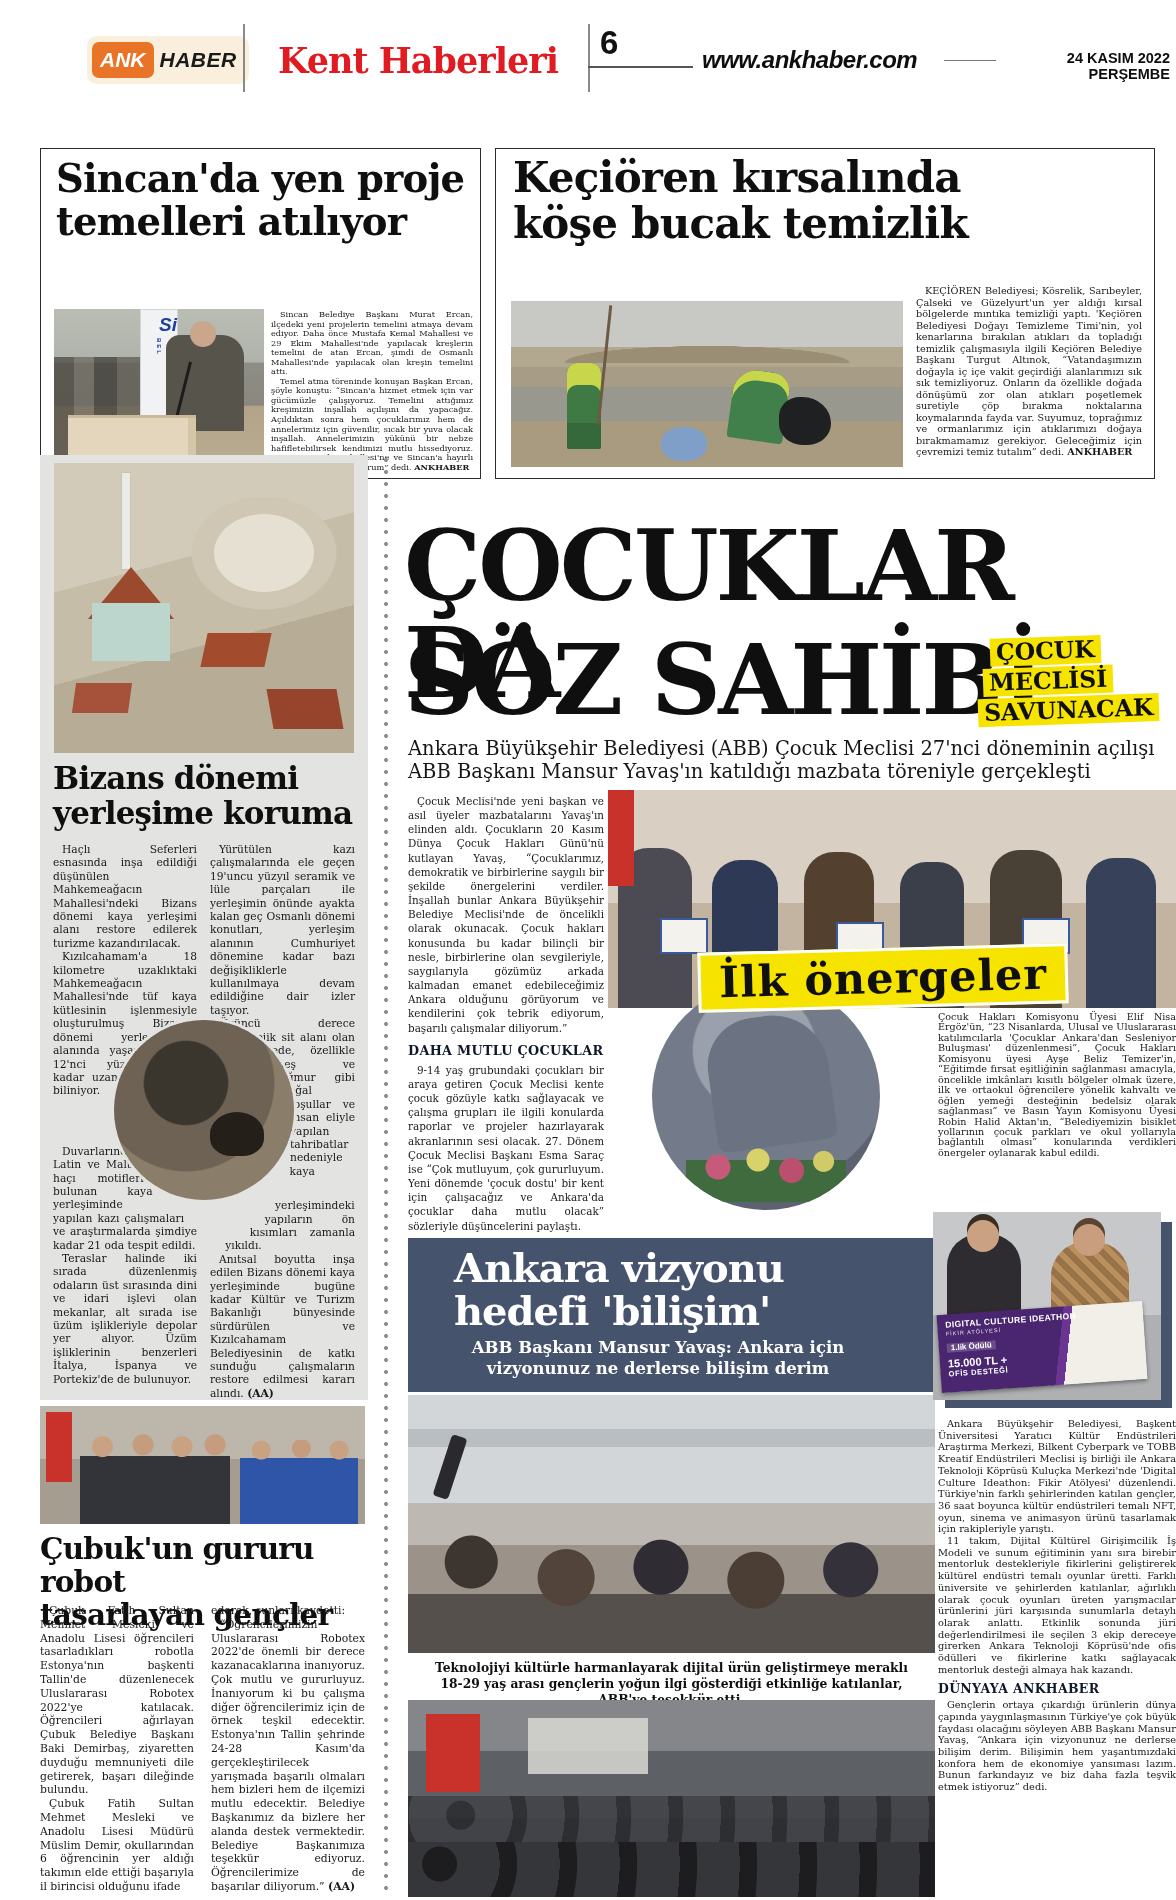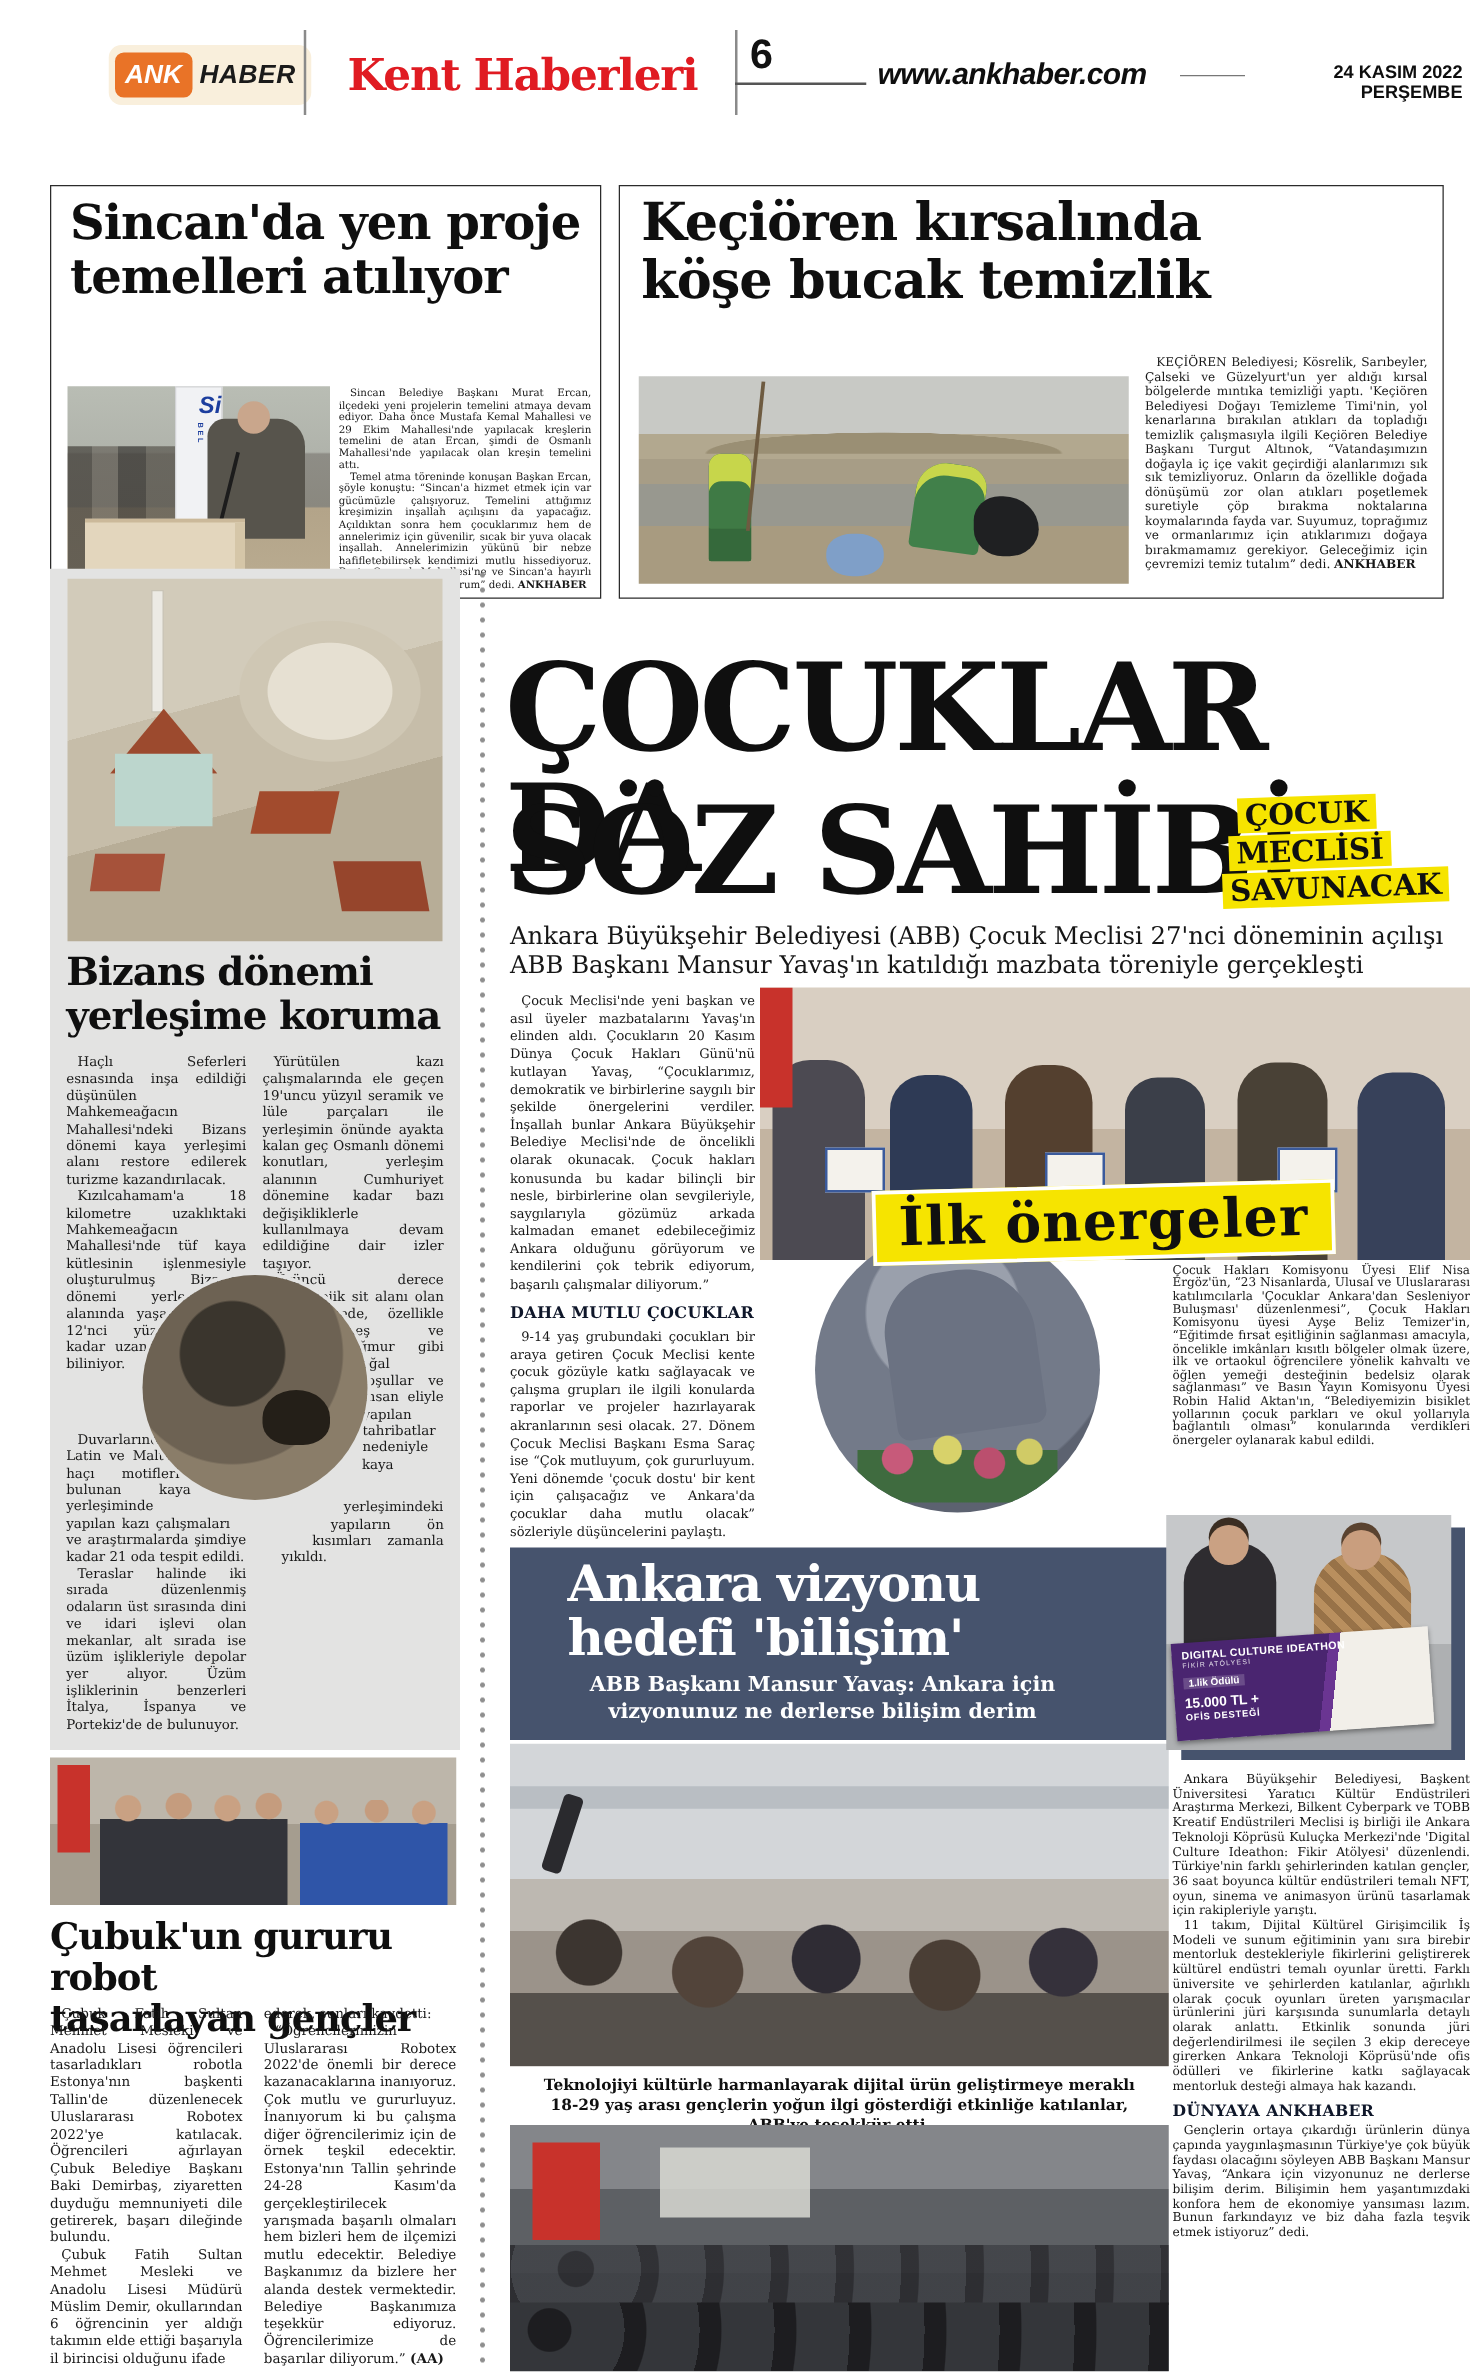"Anıtsal boyutta inşa edilen Bizans" p { html: none -> <p><span>Anıtsal boyutta inşa edilen Bizans dönemi kaya yerleşiminde bugüne kadar Kültür ve Turizm Bakanlığı bünyesinde sürdürülen ve Kızılcahamam Belediyesinin de katkı sunduğu çalışmaların restore edilmesi kararı alındı.</span> <b>(AA)</b></p> }
